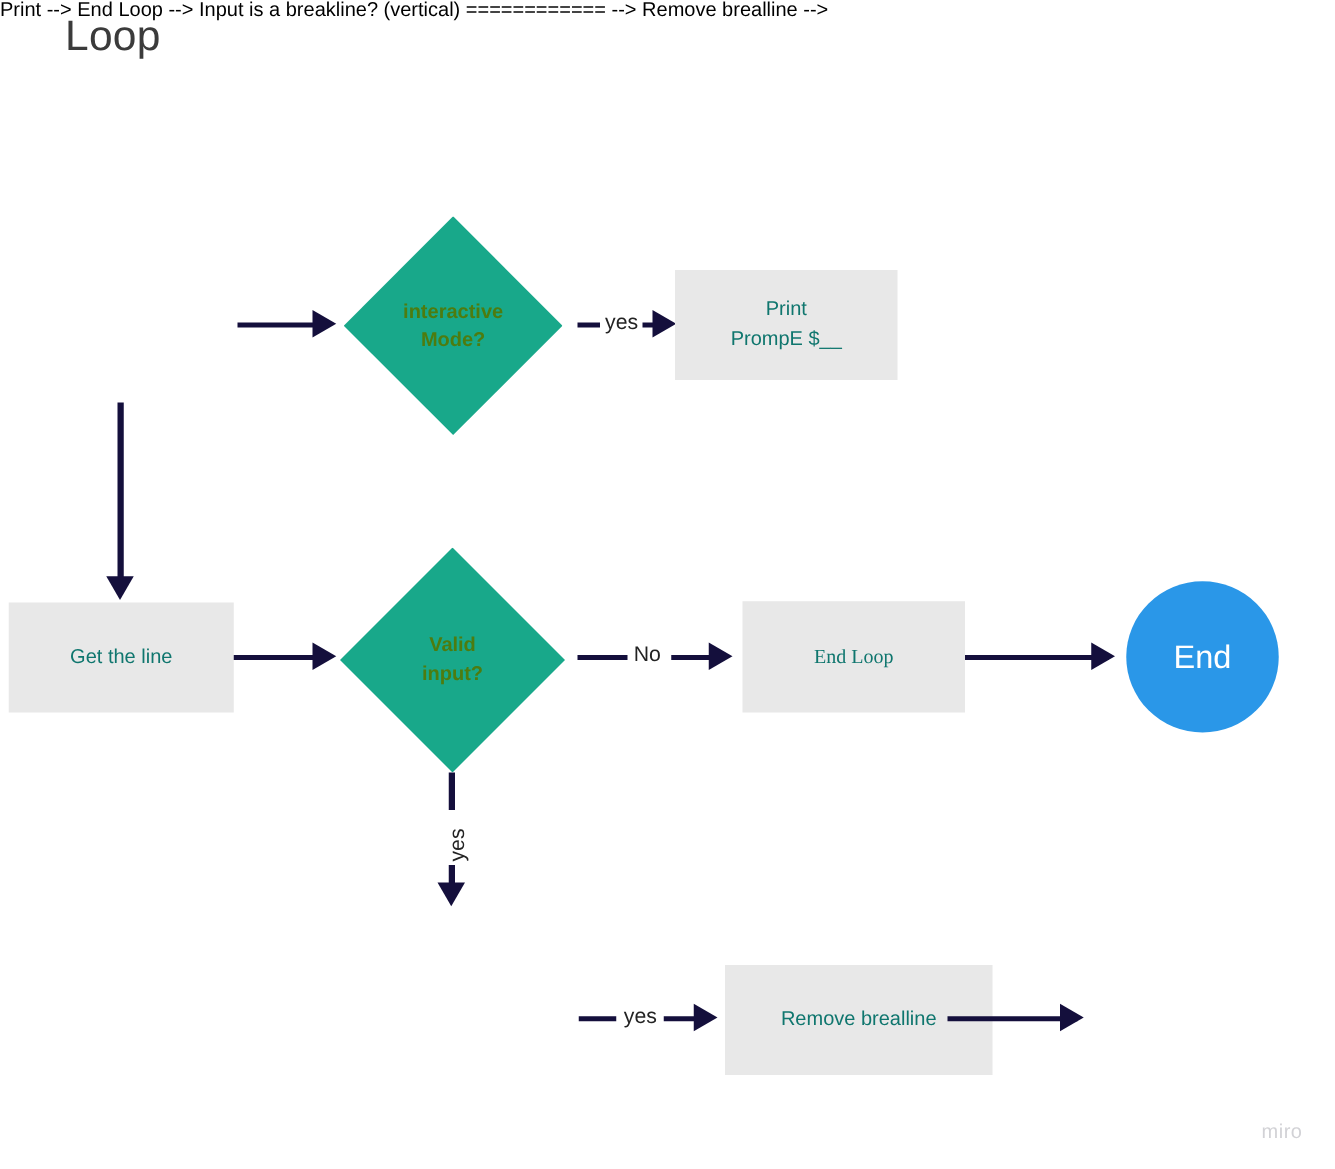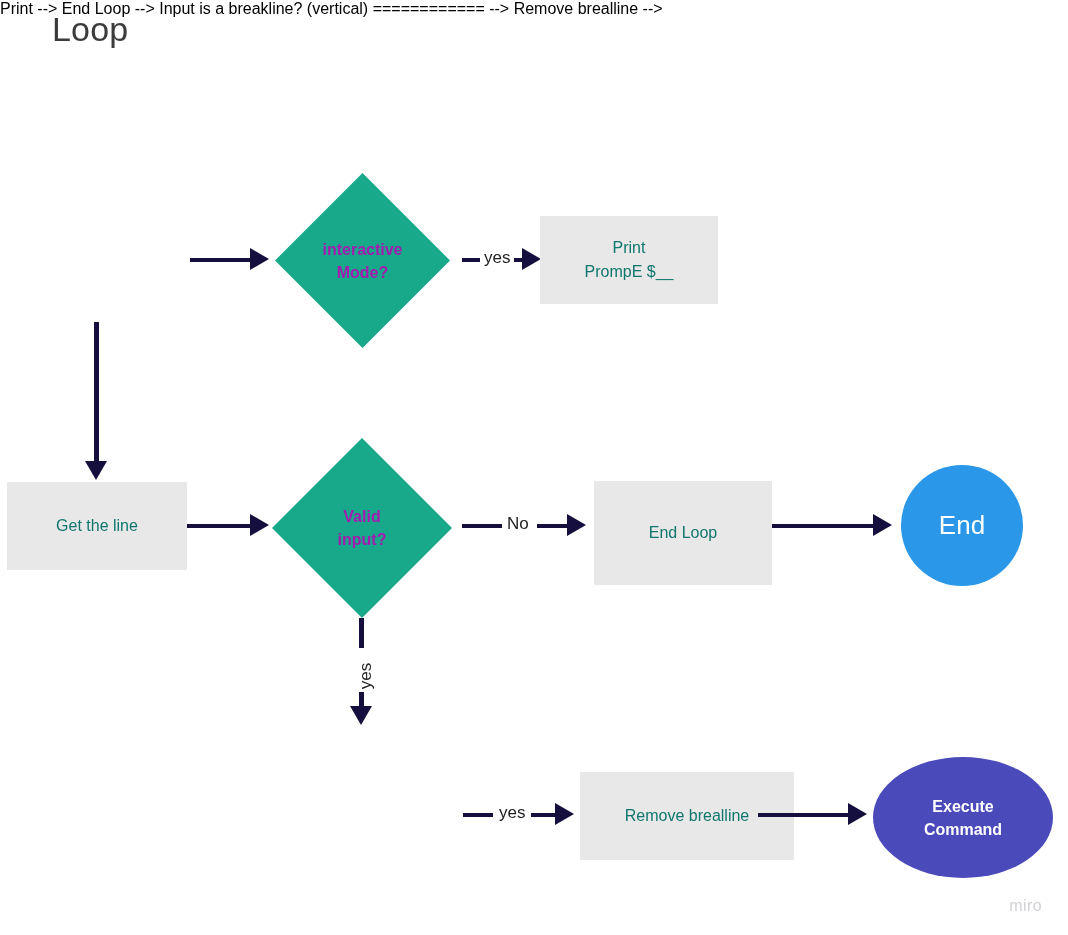"interactive" .diamond-label { color: #a21caf -> #4d7c0f }
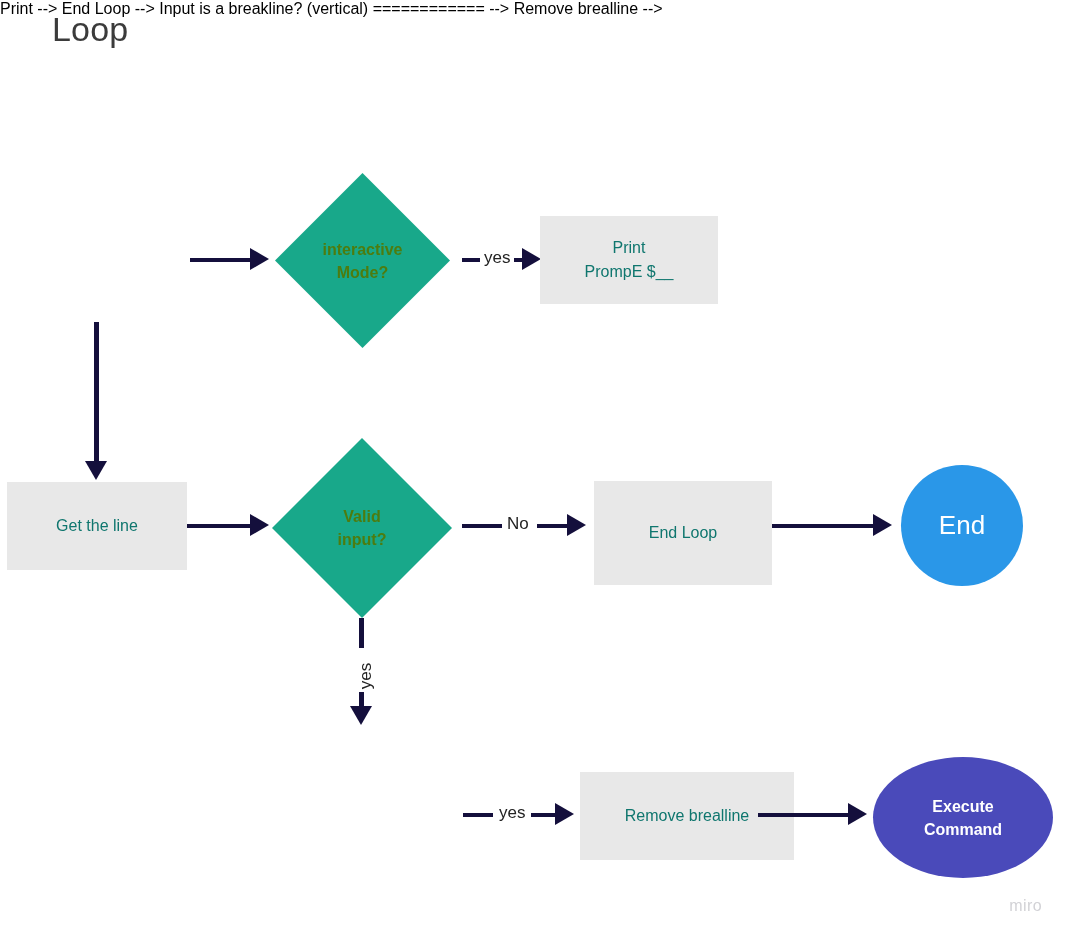"End Loop" div.node { font-family: none -> Liberation Serif, serif; height: 104px -> 89px }
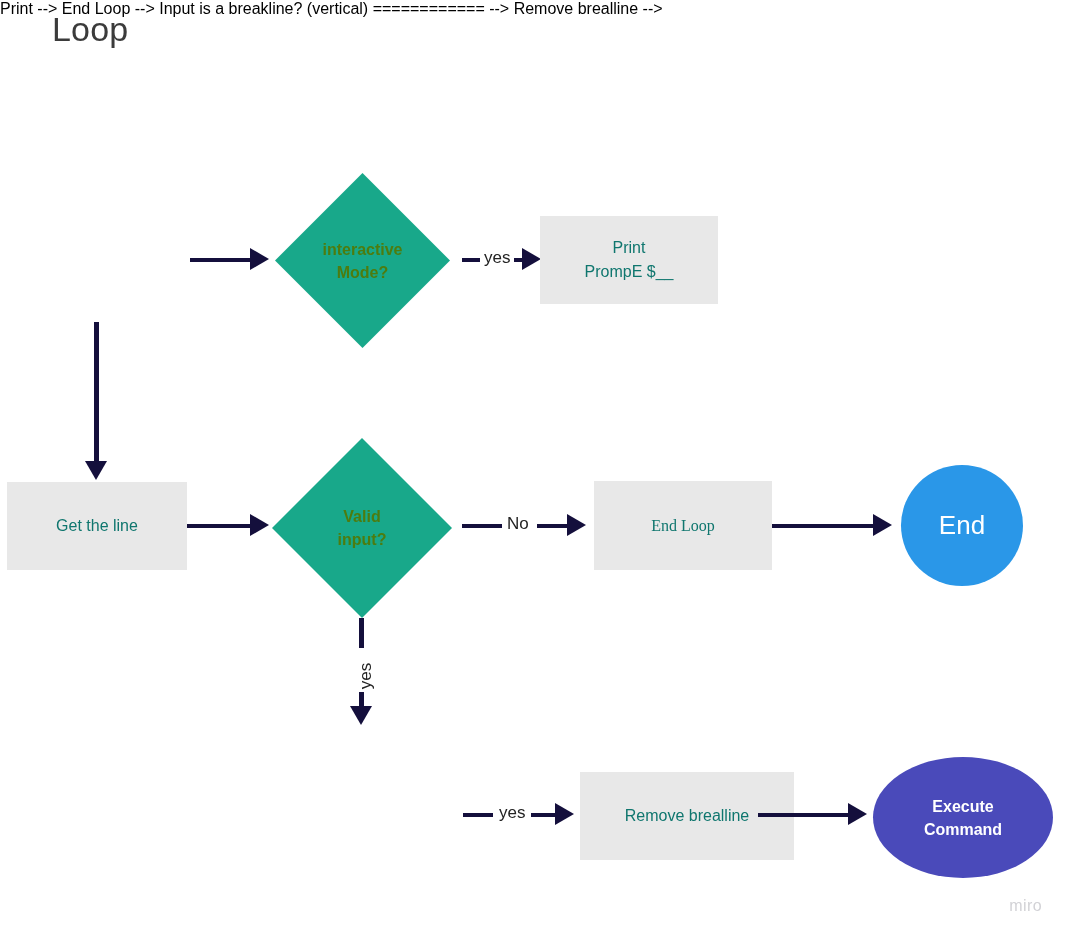"Execute" div.node { html: <div> <span>Execute</span> <span>Command</span> </div> -> none }
